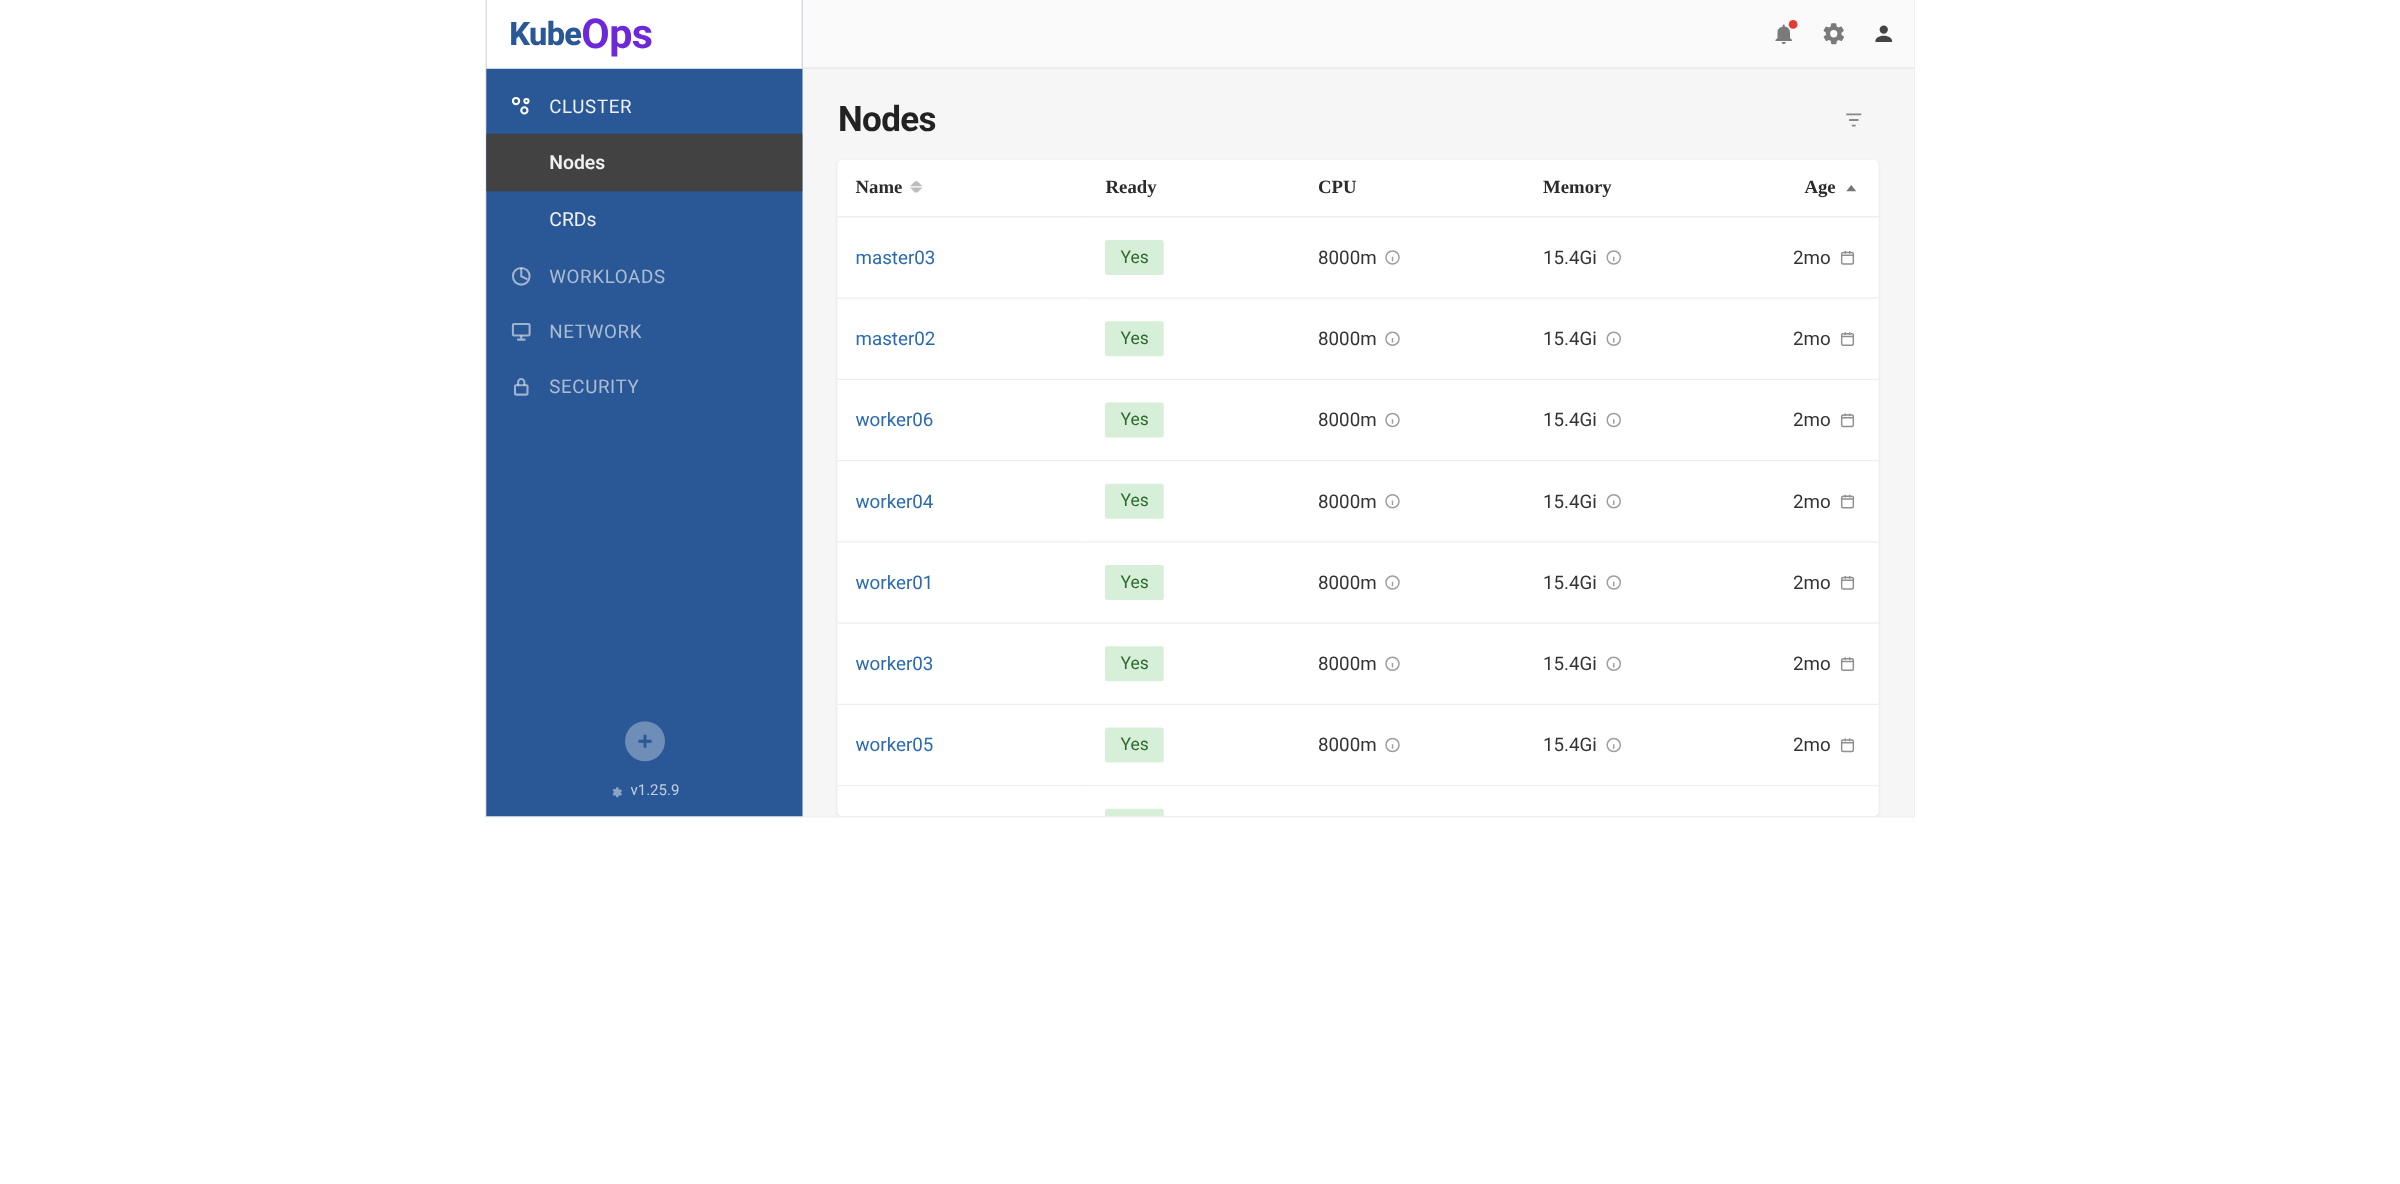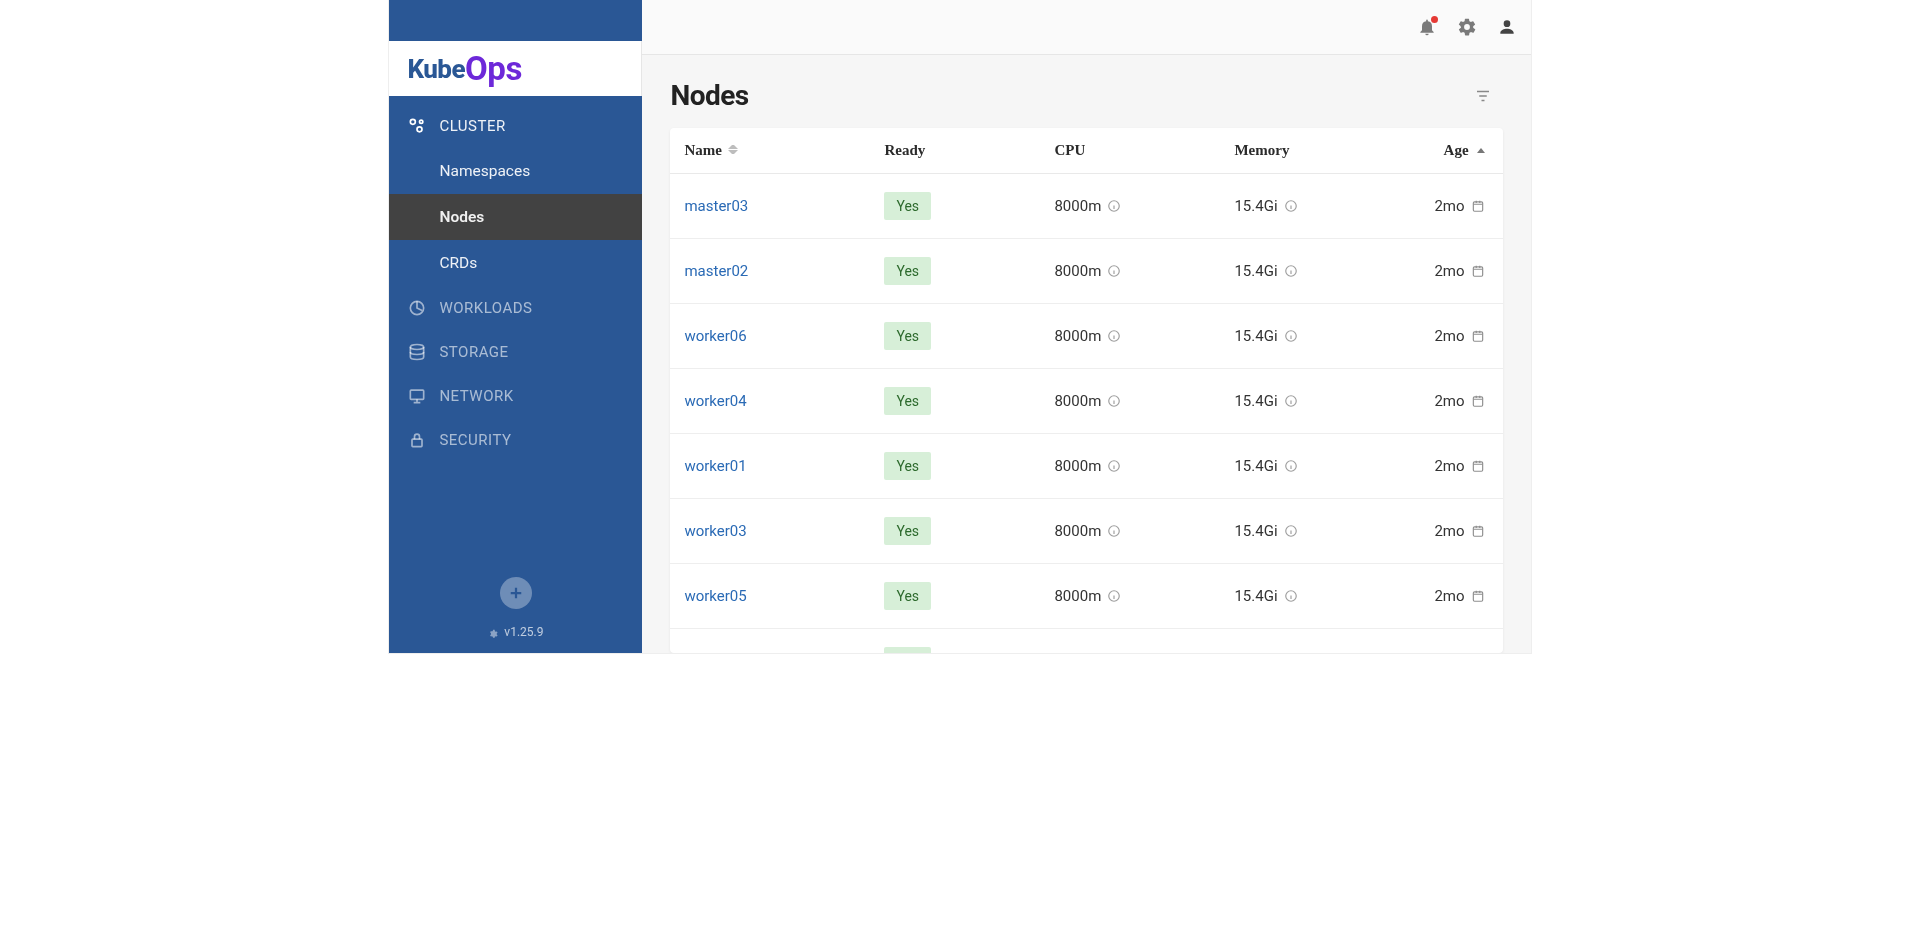"Kube" .logo-area { margin-top: 41px -> none }
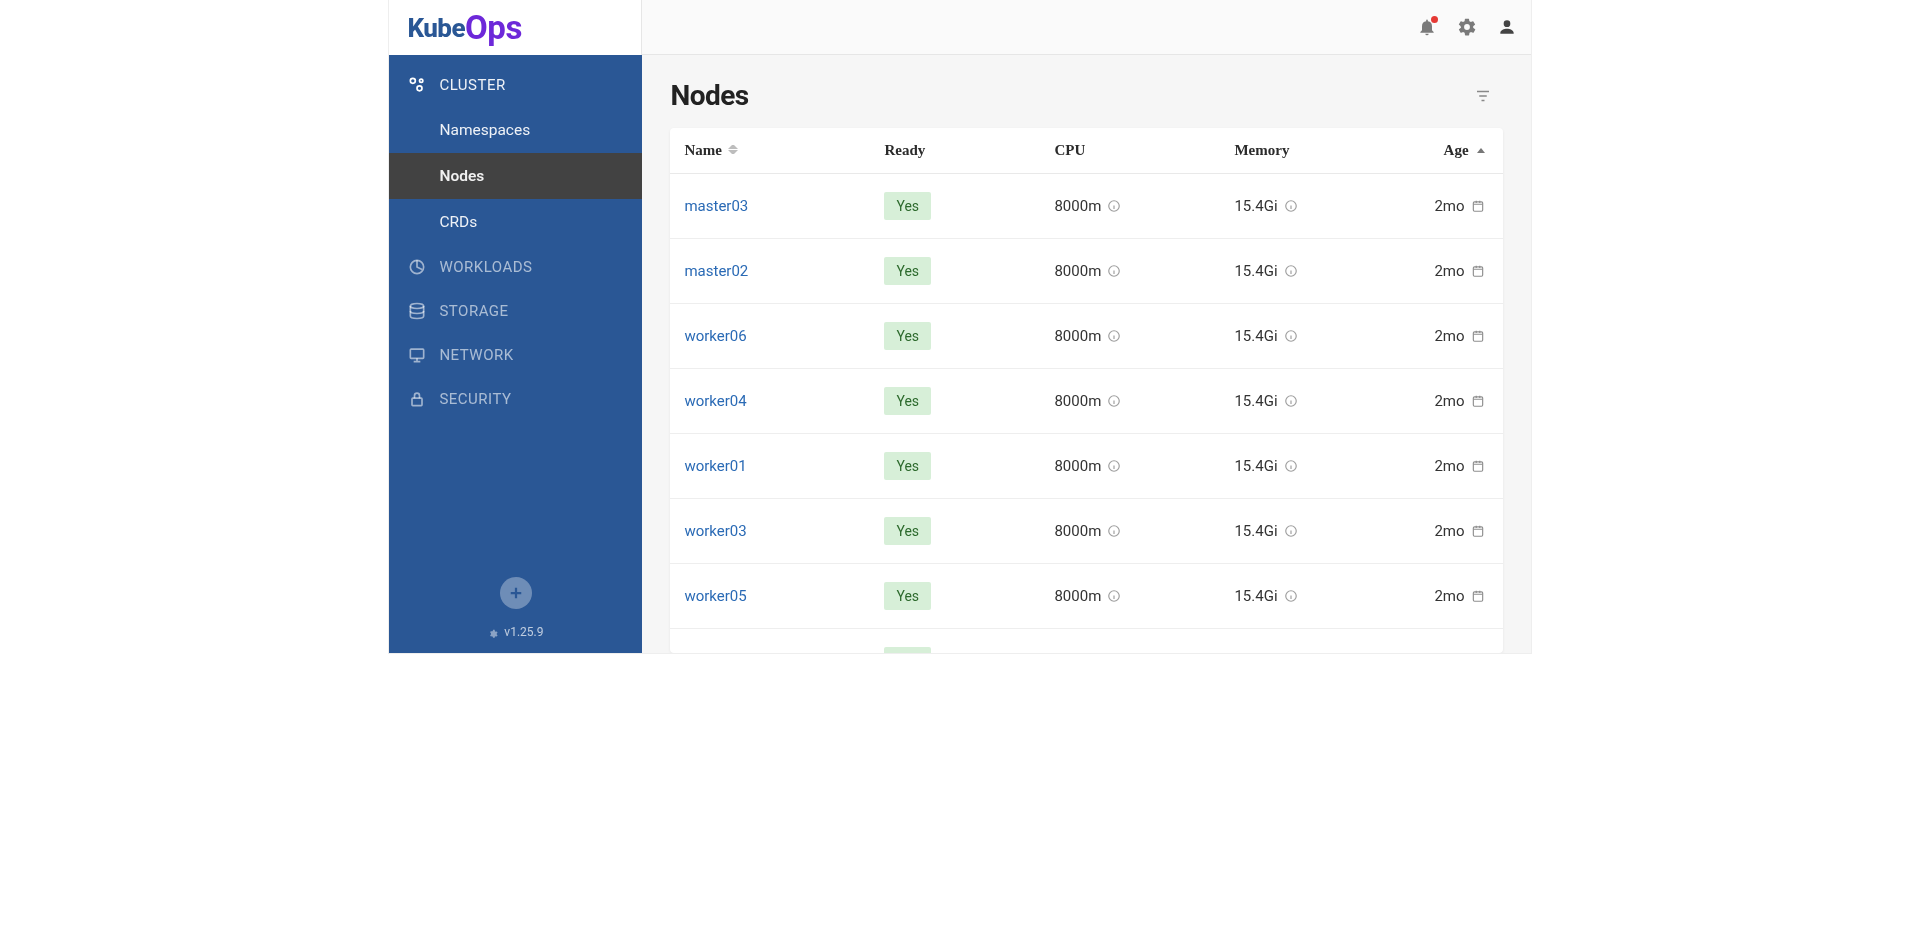"Namespaces" div.sub-item { html: <div> <span>Namespaces</span> </div> -> none }
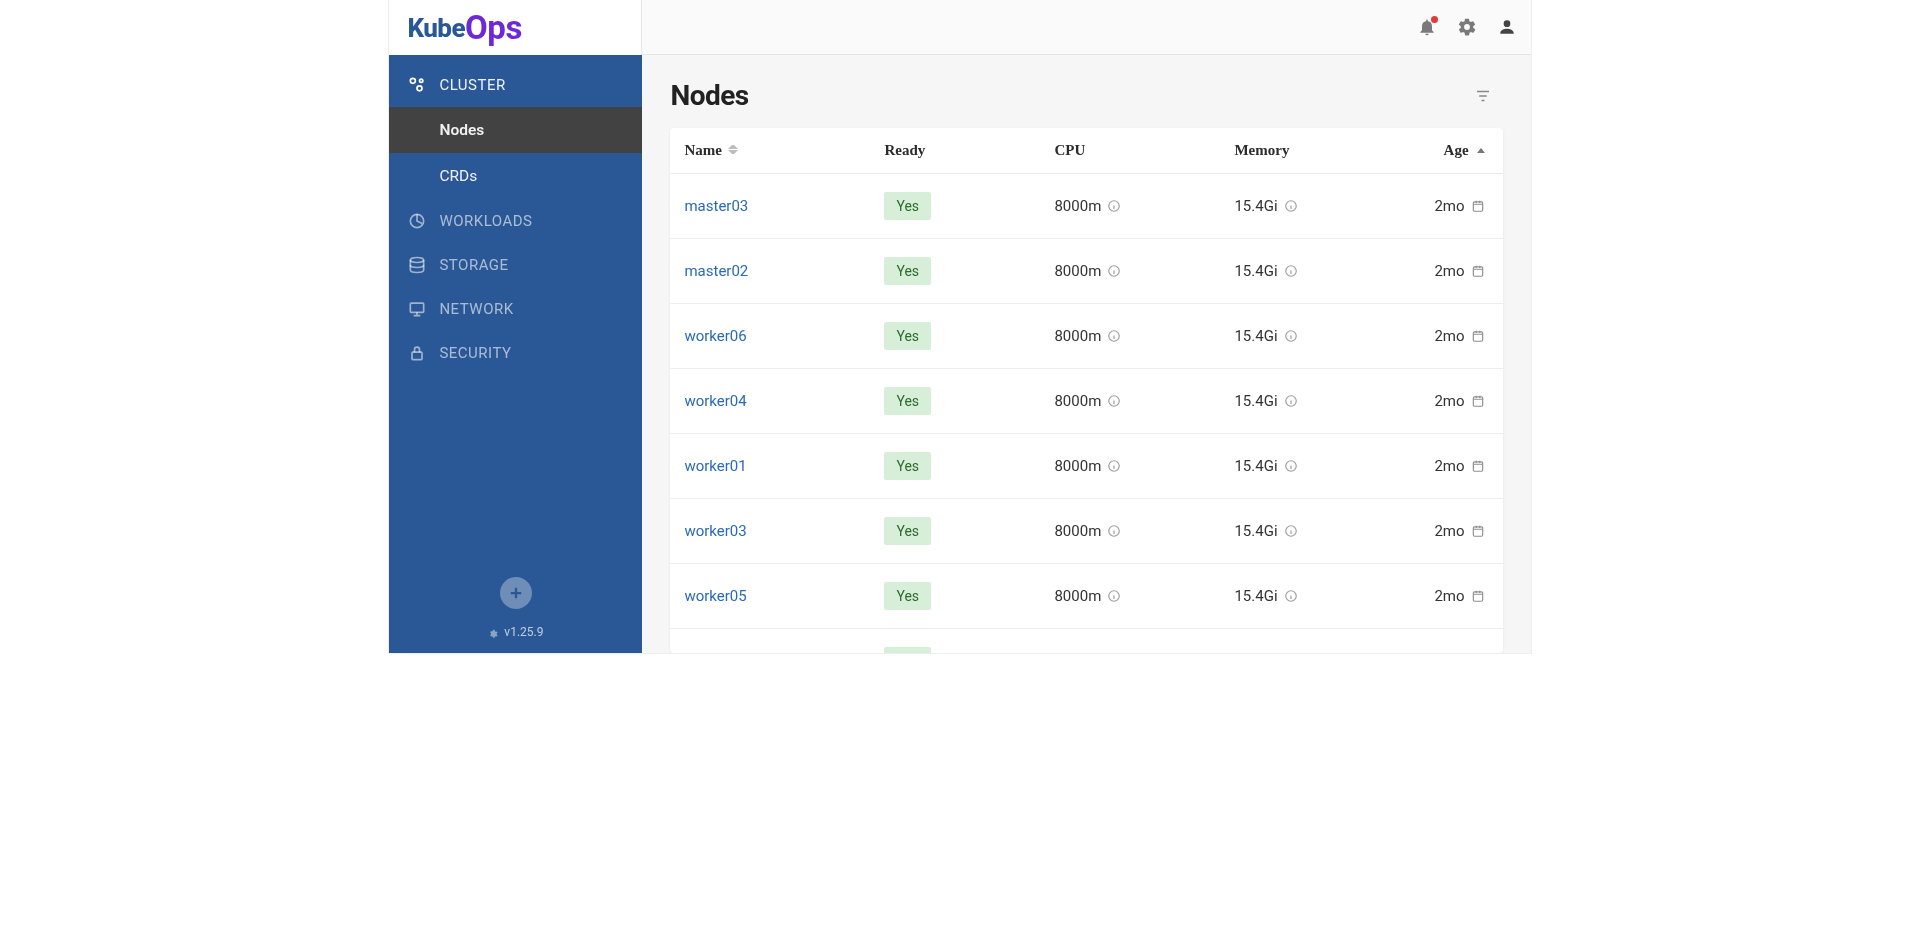"STORAGE" div.nav-section { html: <div> <span> <svg> <ellipse></ellipse> <path></path> <path></path> </svg> </span> <span>STORAGE</span> </div> -> none }
